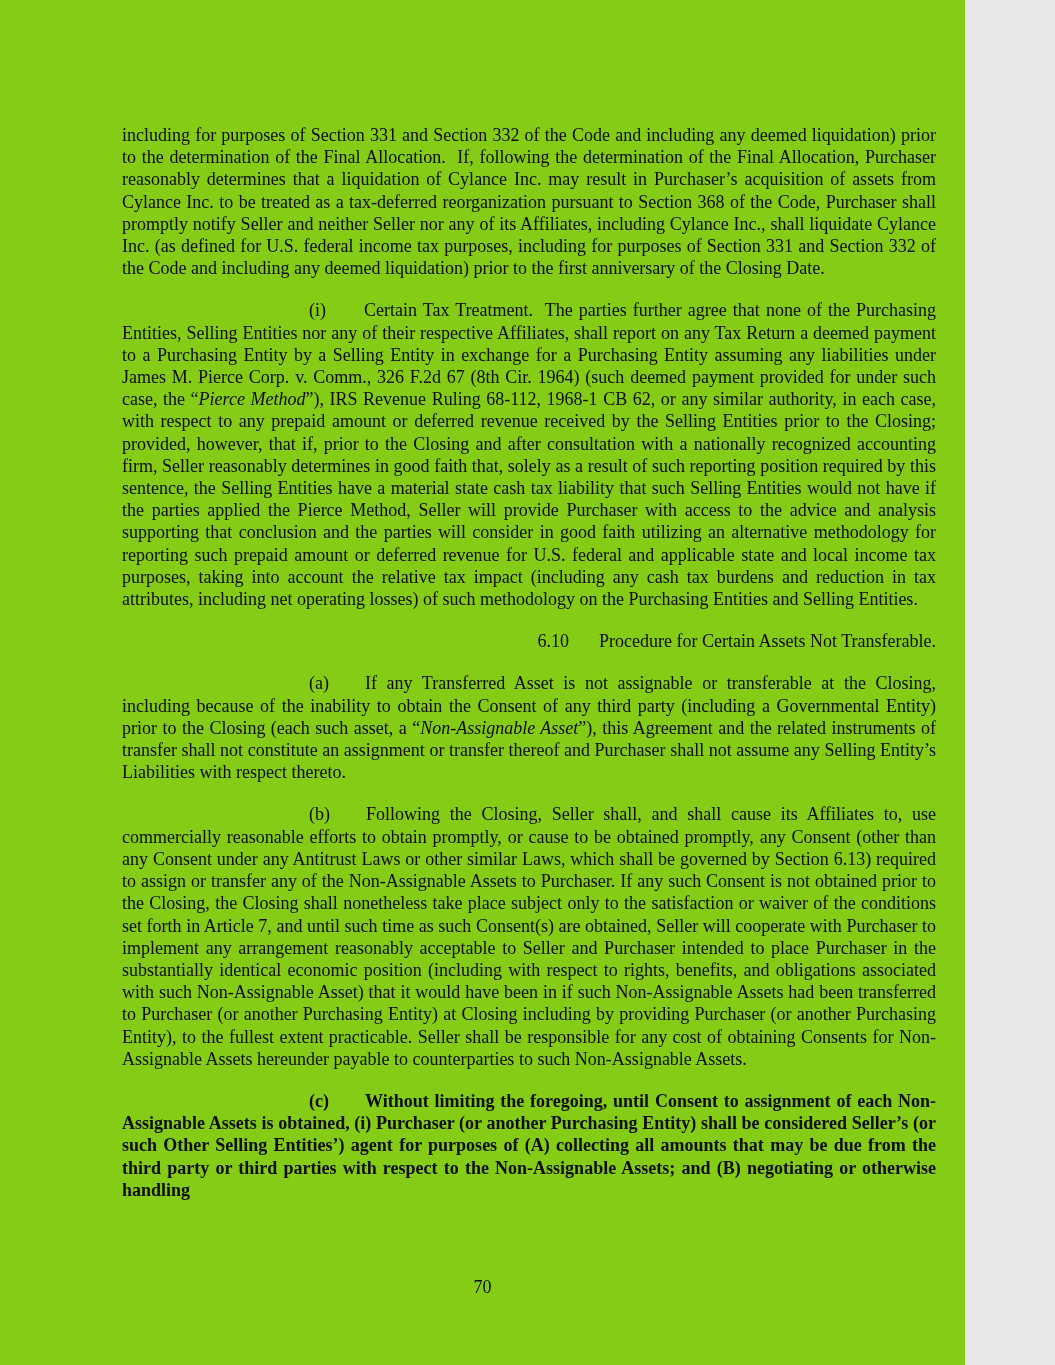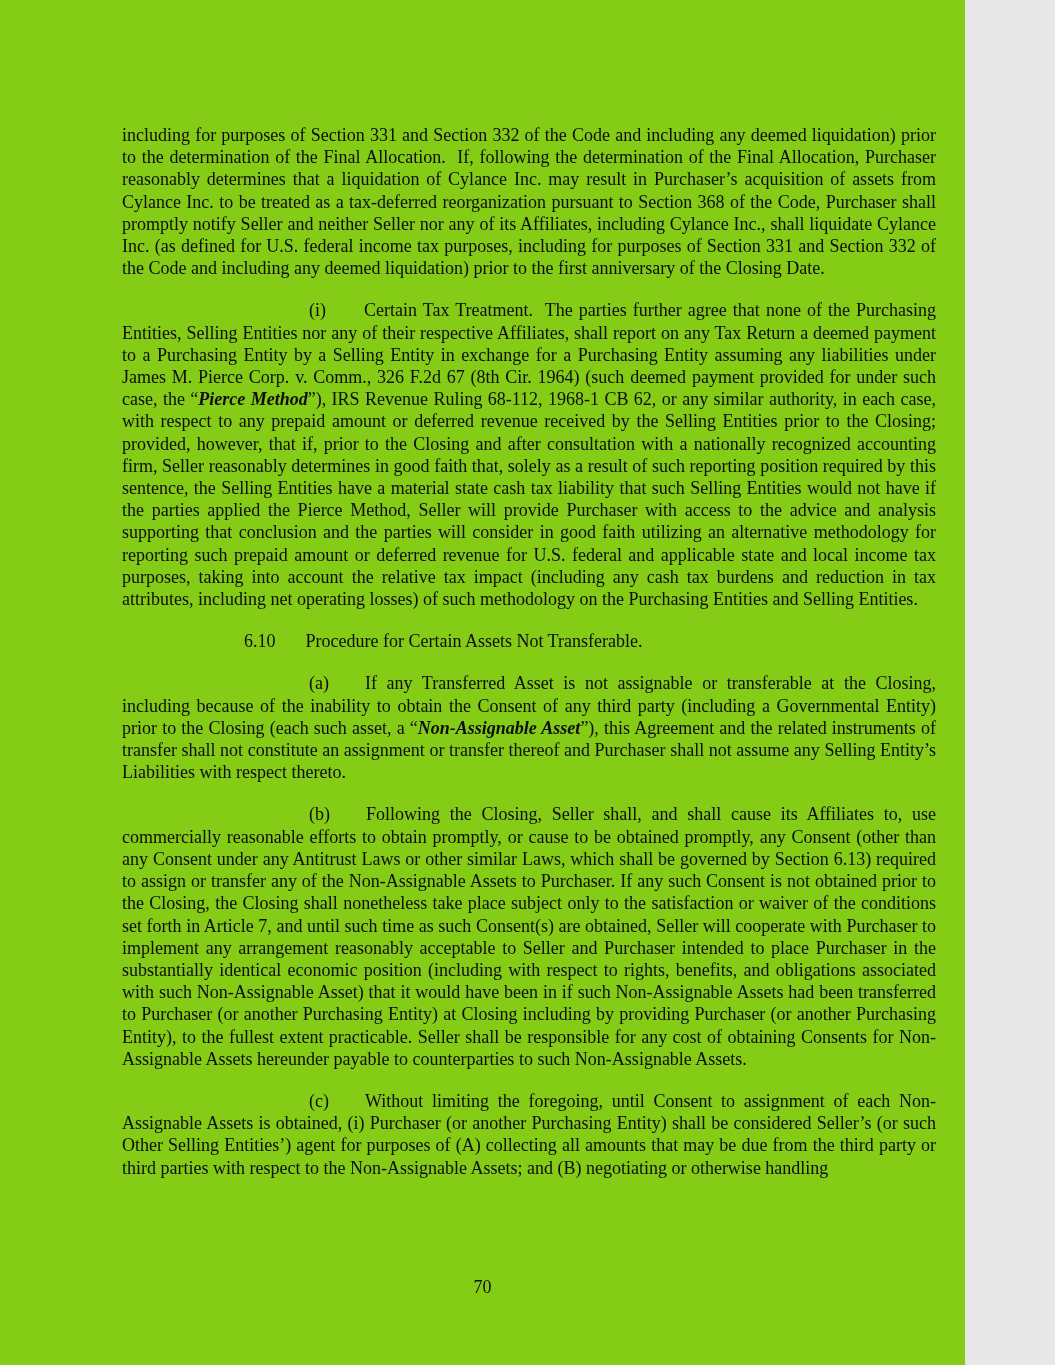"Pierce Method" .run-bi { font-weight: bold -> normal }
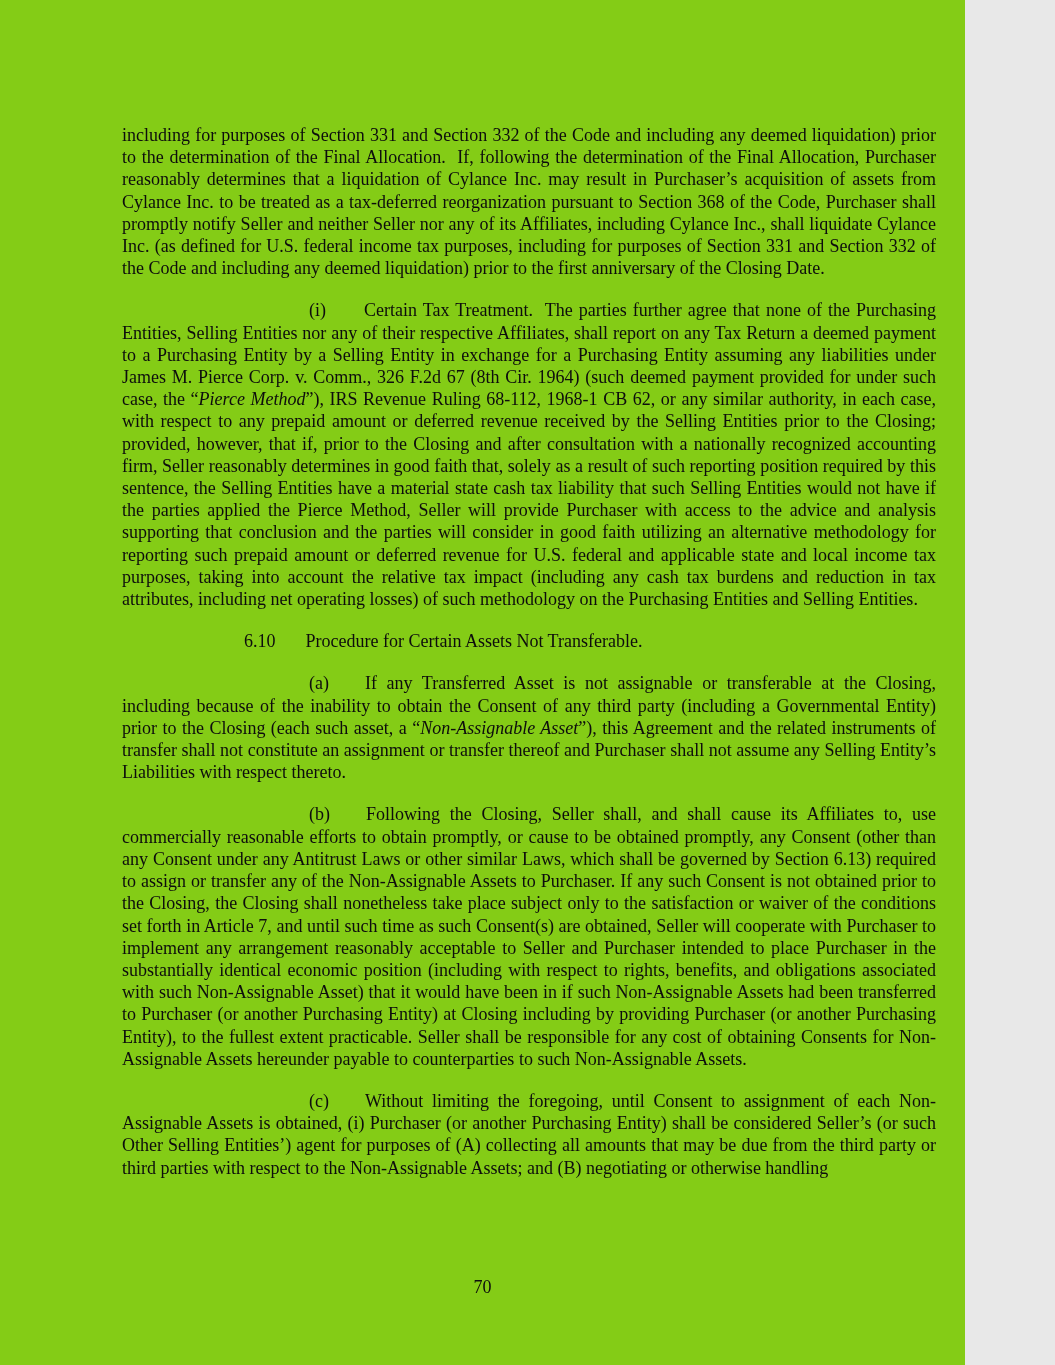"6.10 Procedure for Certain Assets" .para.heading { text-align: left -> right }
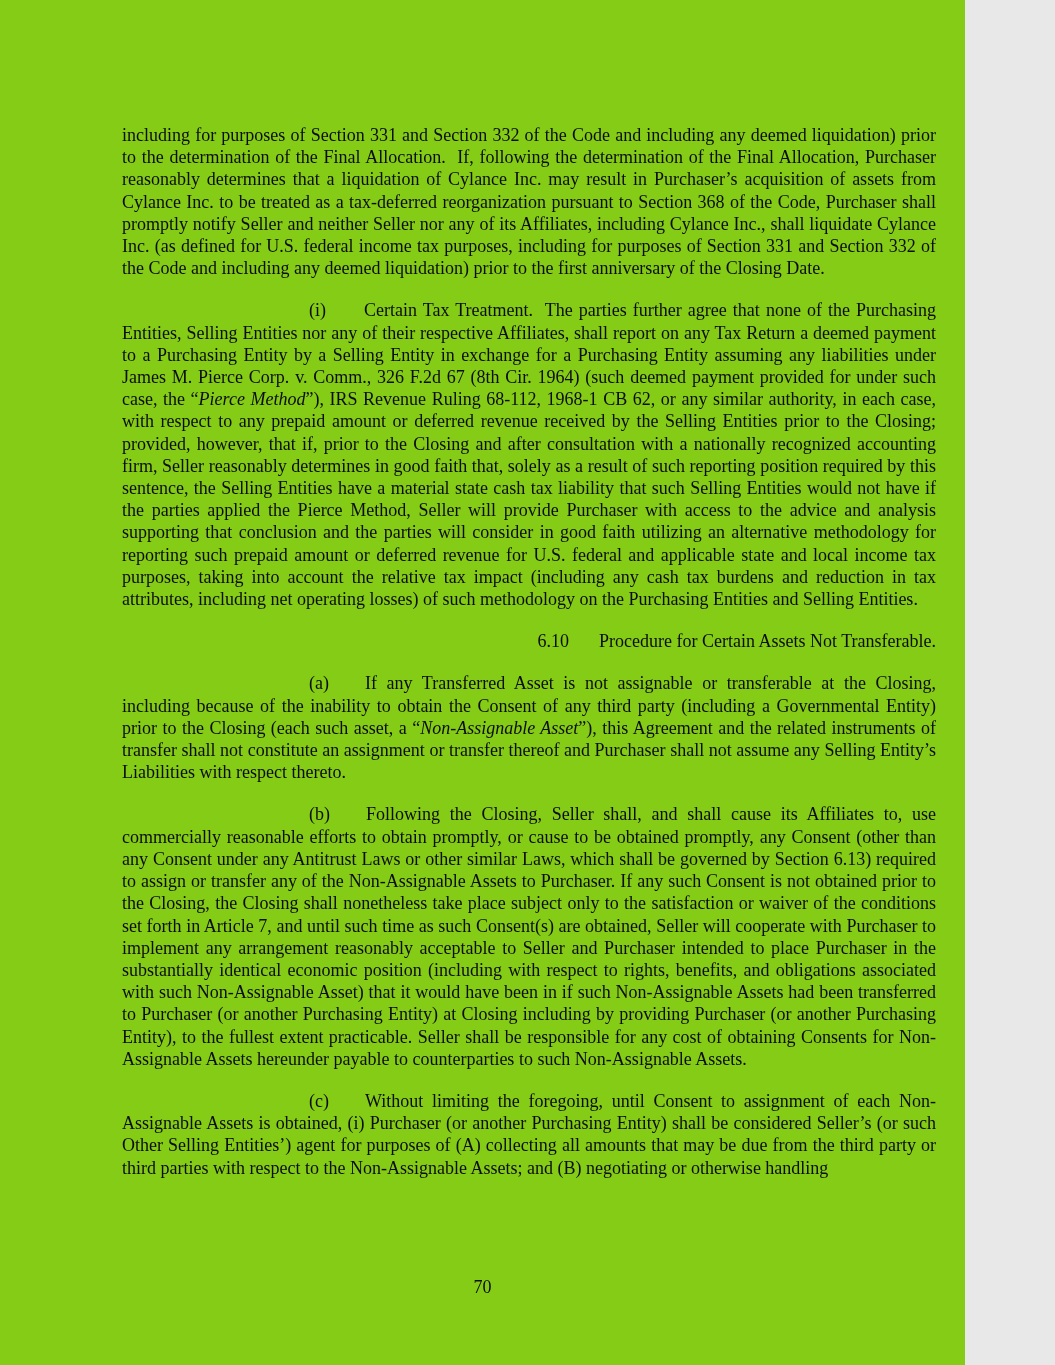"(c) Without limiting the foregoing," .para.last { font-weight: none -> bold }
